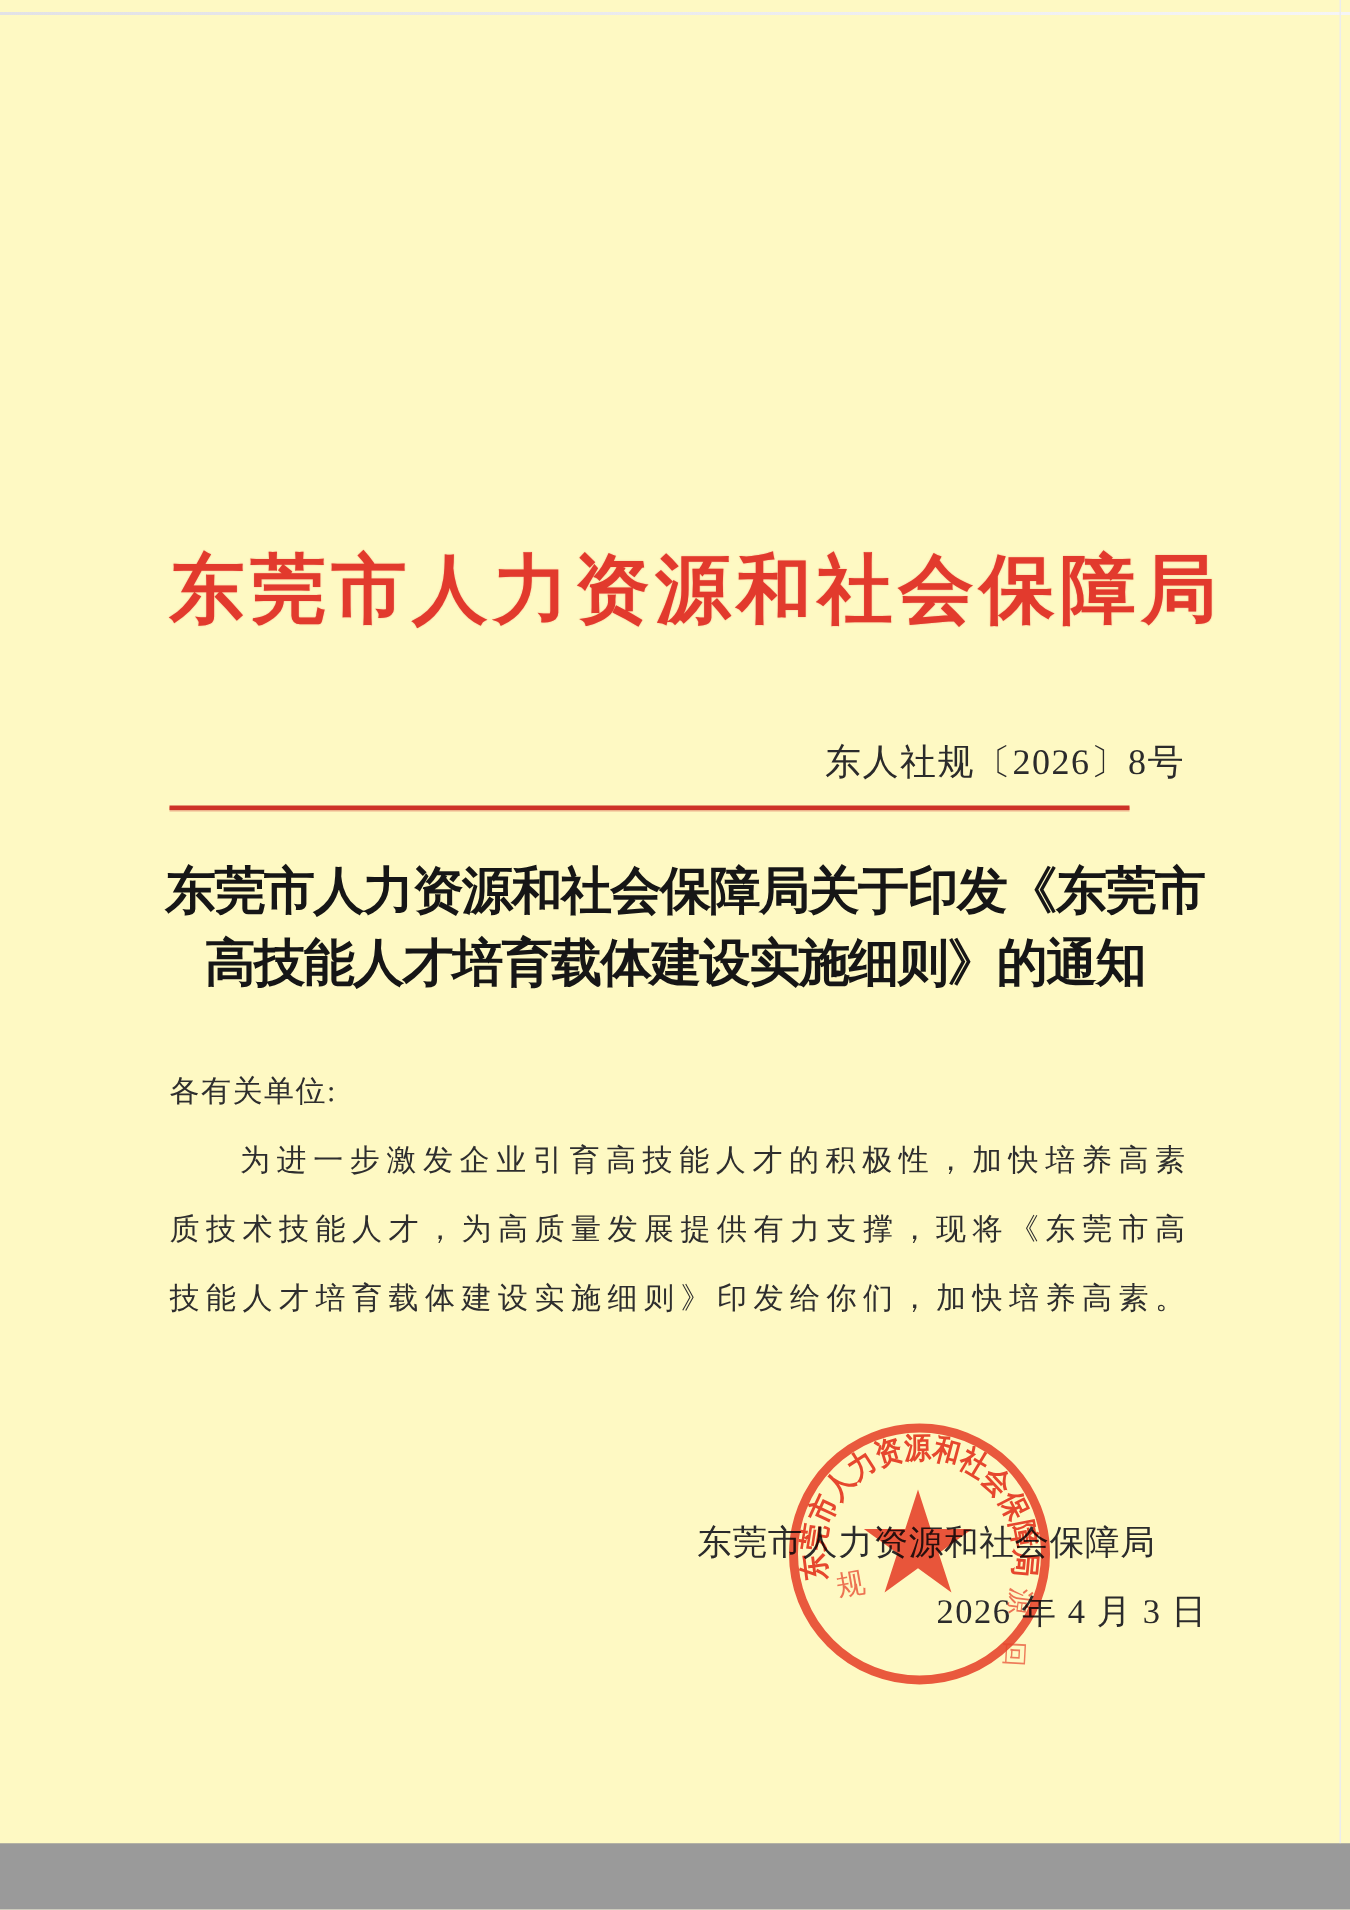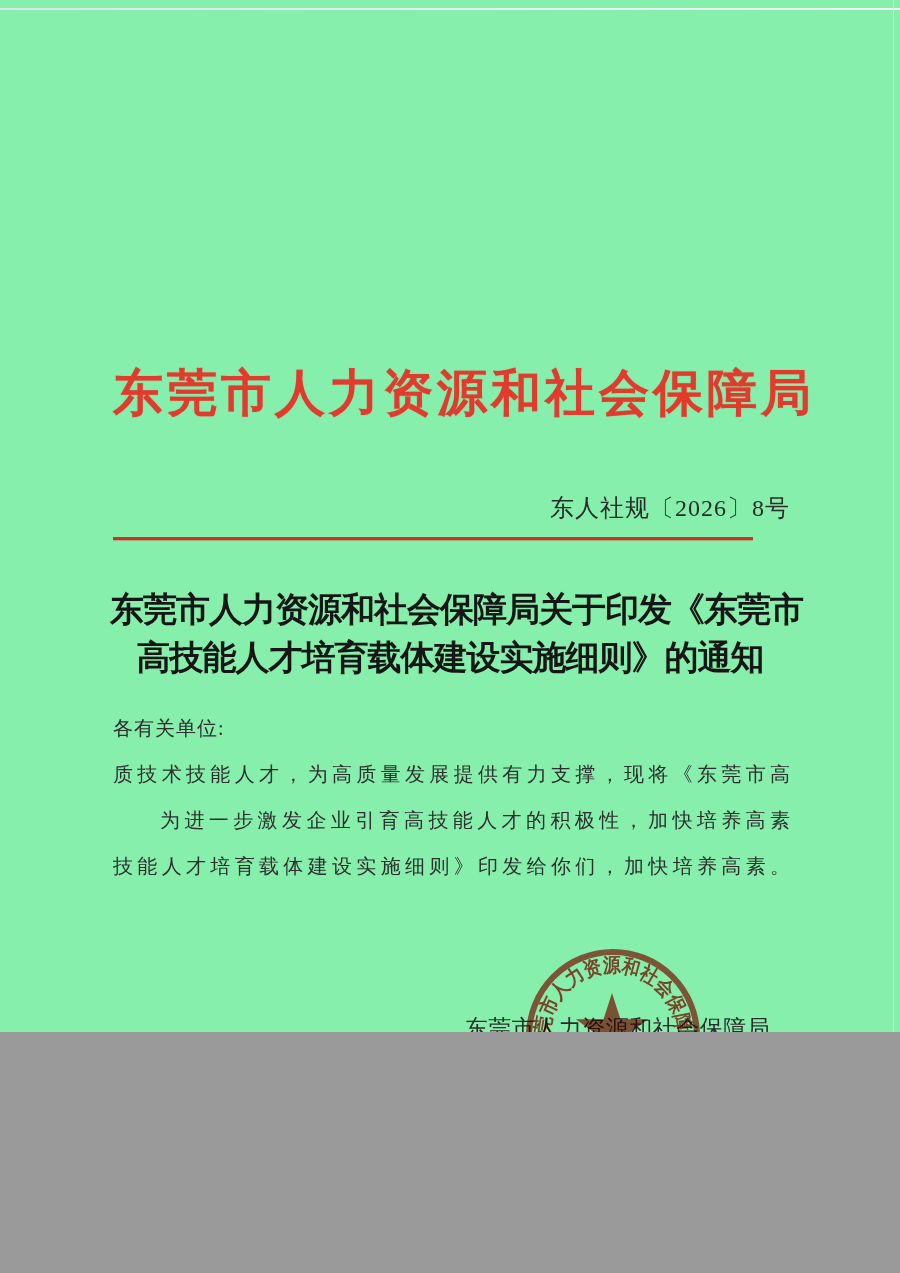"东莞市人力资源和社会保障局" .page { background: #86efac -> #fef9c3; height: 1032px -> 1229px }
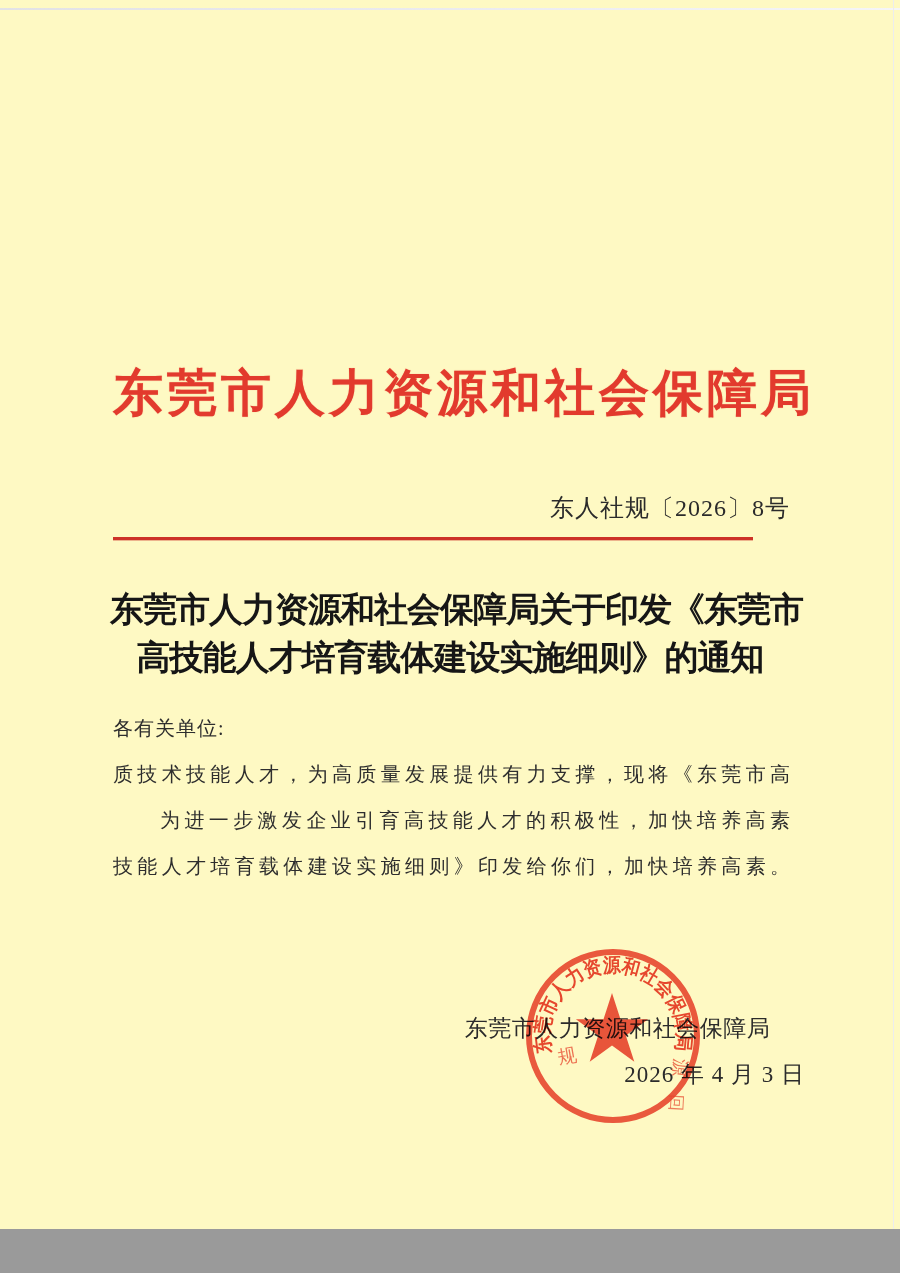"东莞市人力资源和社会保障局关于印发《东莞市" .notice-title { top: 586px -> 571px }
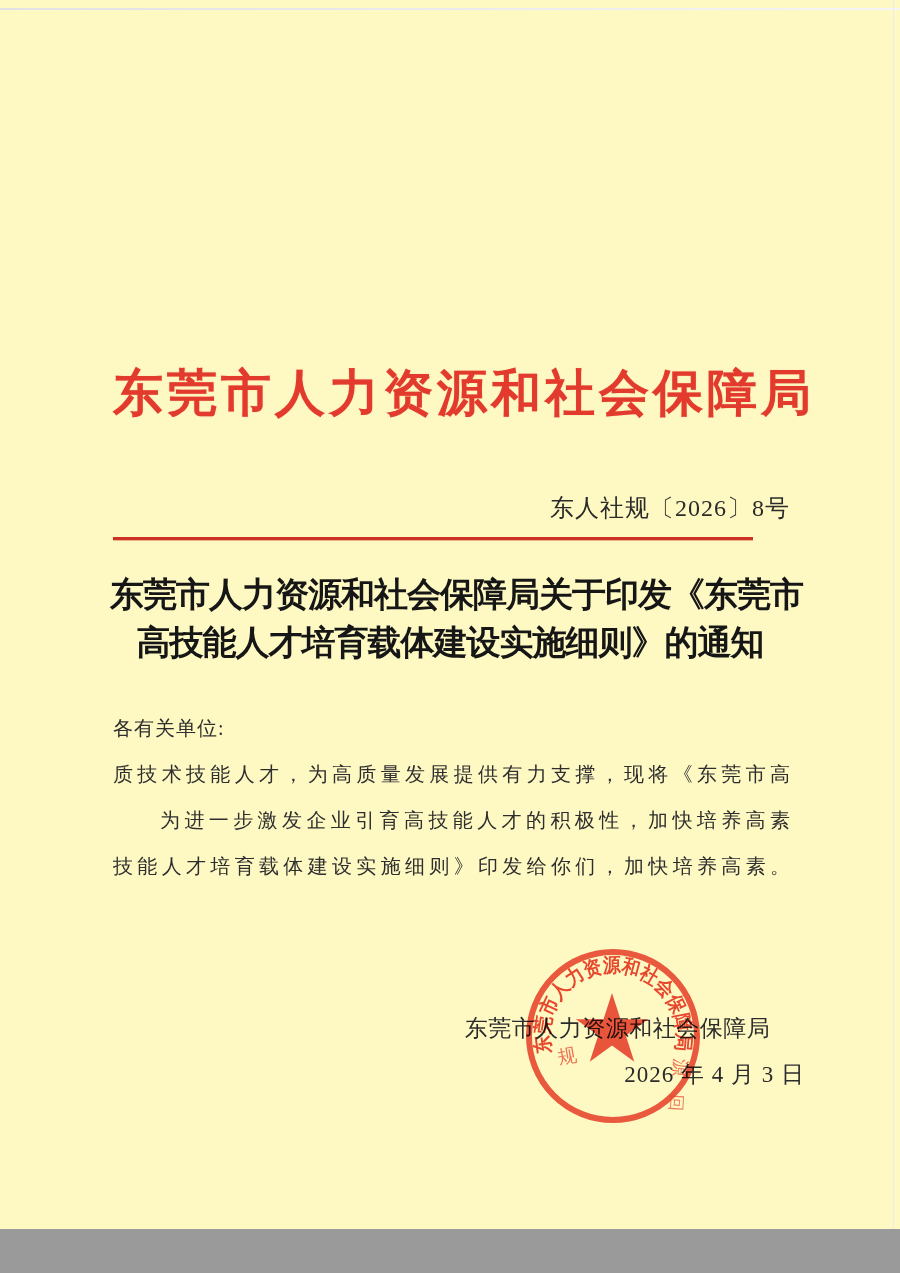"质技术技能人才，为高质量发展提供有力支撑，现将《东莞市高" div.para-line { order: before "为进一步激发企业引育高技能人才的积极性，加快培养高素" -> after "为进一步激发企业引育高技能人才的积极性，加快培养高素" }
